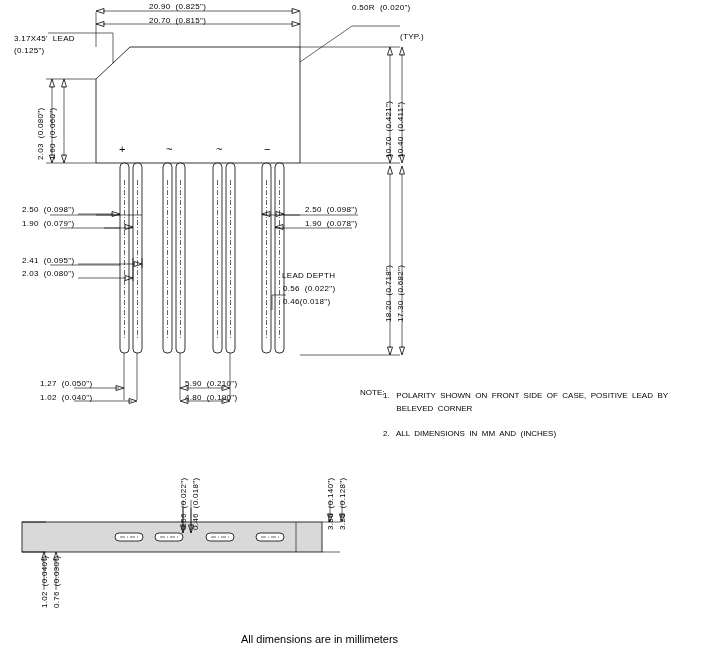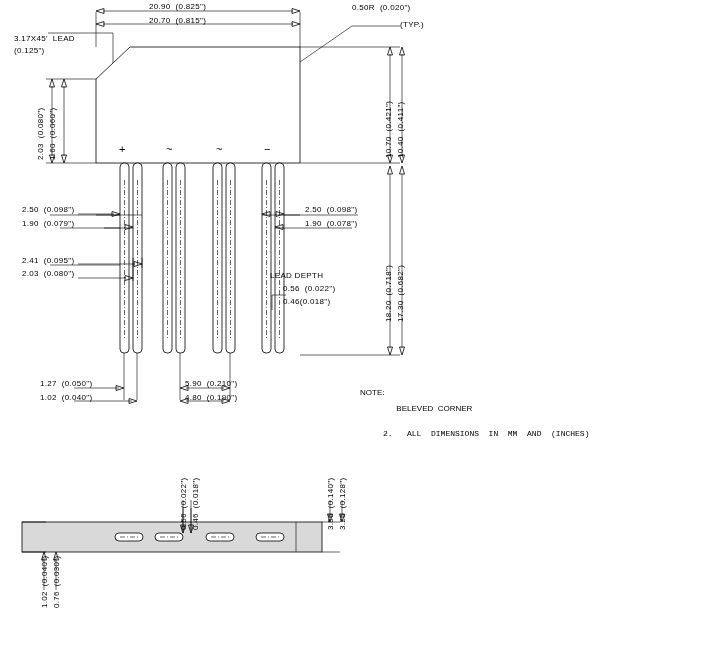"(TYP.)" div.lbl { top: 20px -> 32px }
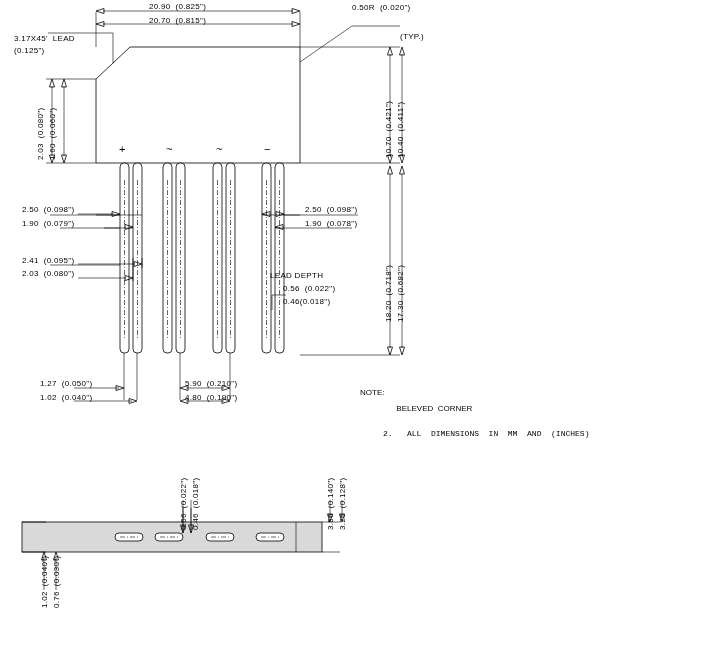"LEAD DEPTH" div.lbl { left: 270px -> 282px }
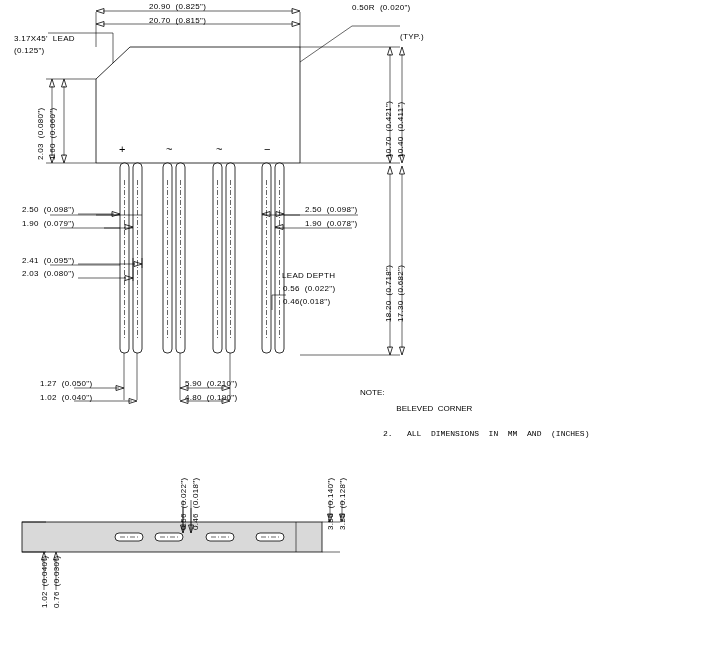"1. POLARITY SHOWN ON FRONT" div.noteblk { html: none -> <div>1. POLARITY SHOWN ON FRONT SIDE OF CASE, POSITIVE LEAD BY</div> }
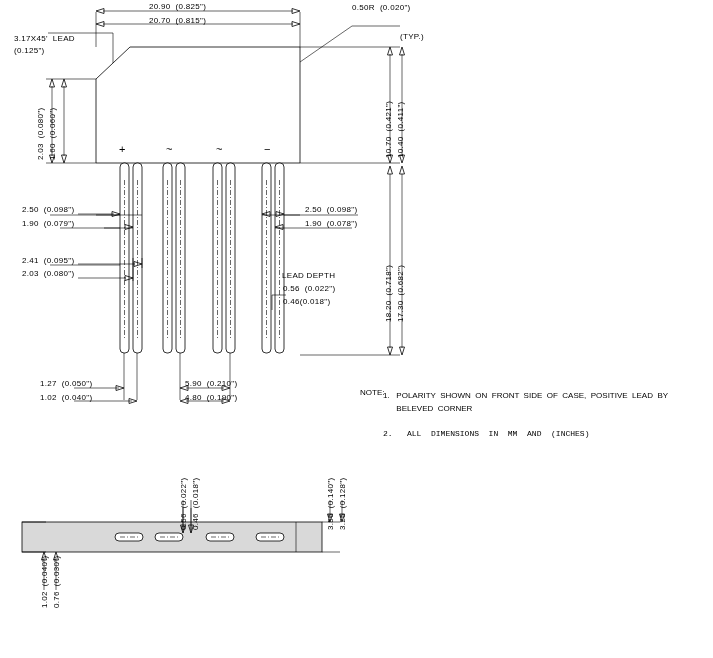"2. ALL DIMENSIONS IN MM" div.noteblk { font-family: Liberation Mono, monospace -> none }
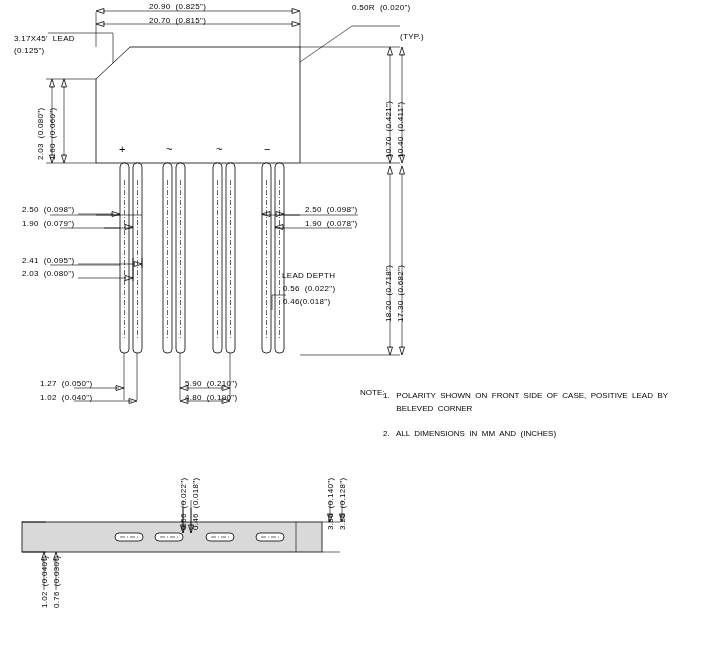"All dimensions are in millimeters" div.caption { html: none -> <div>All dimensions are in millimeters</div> }
